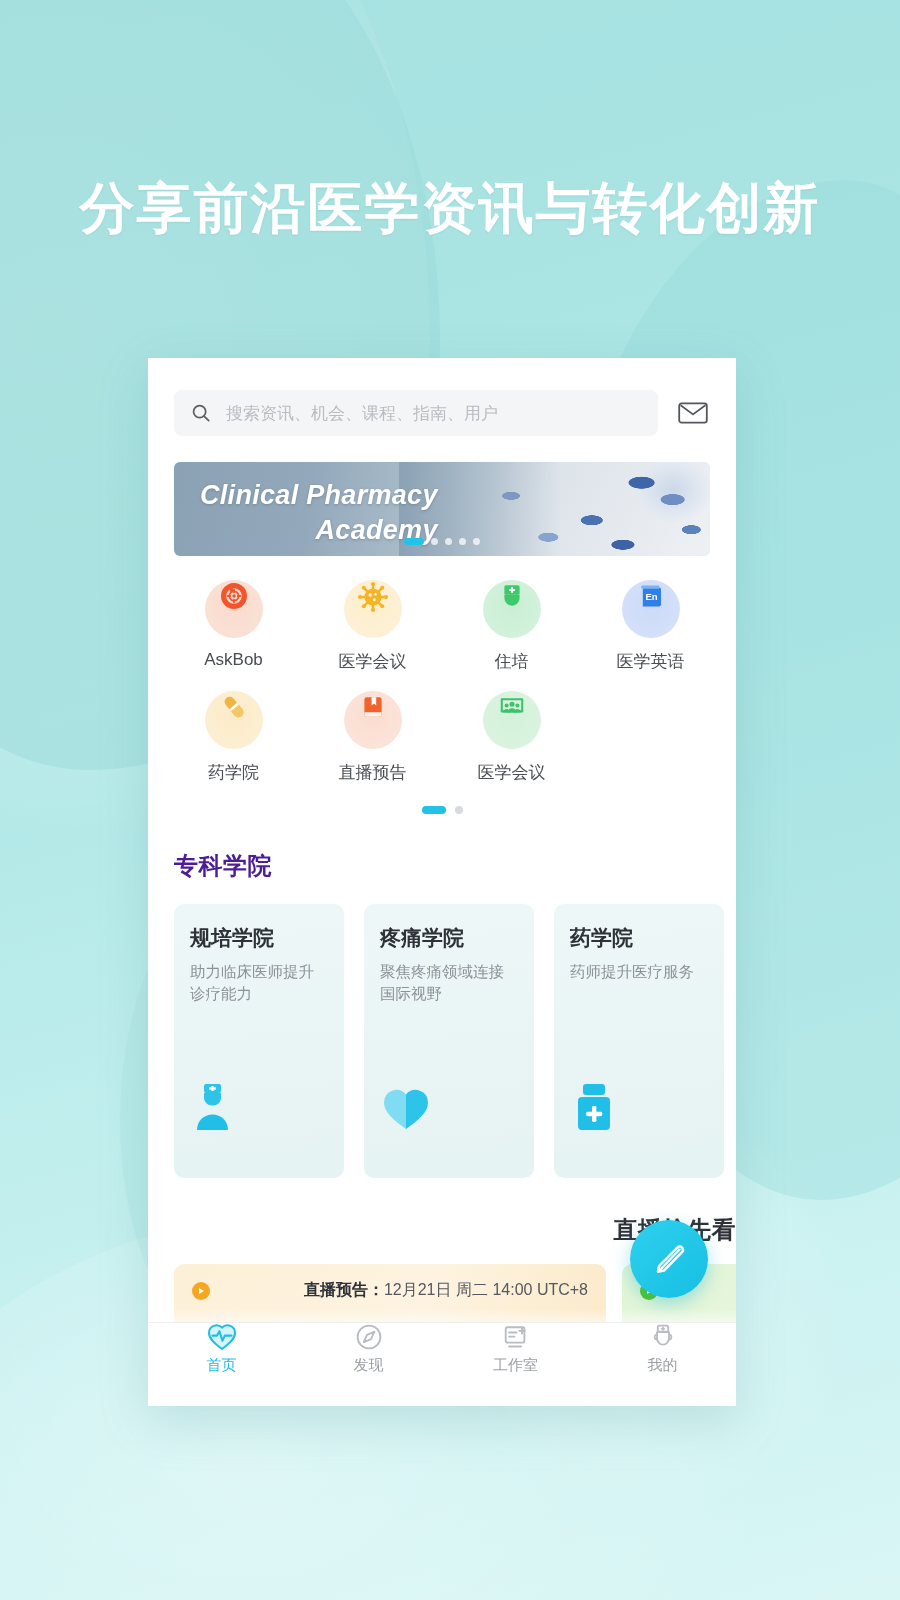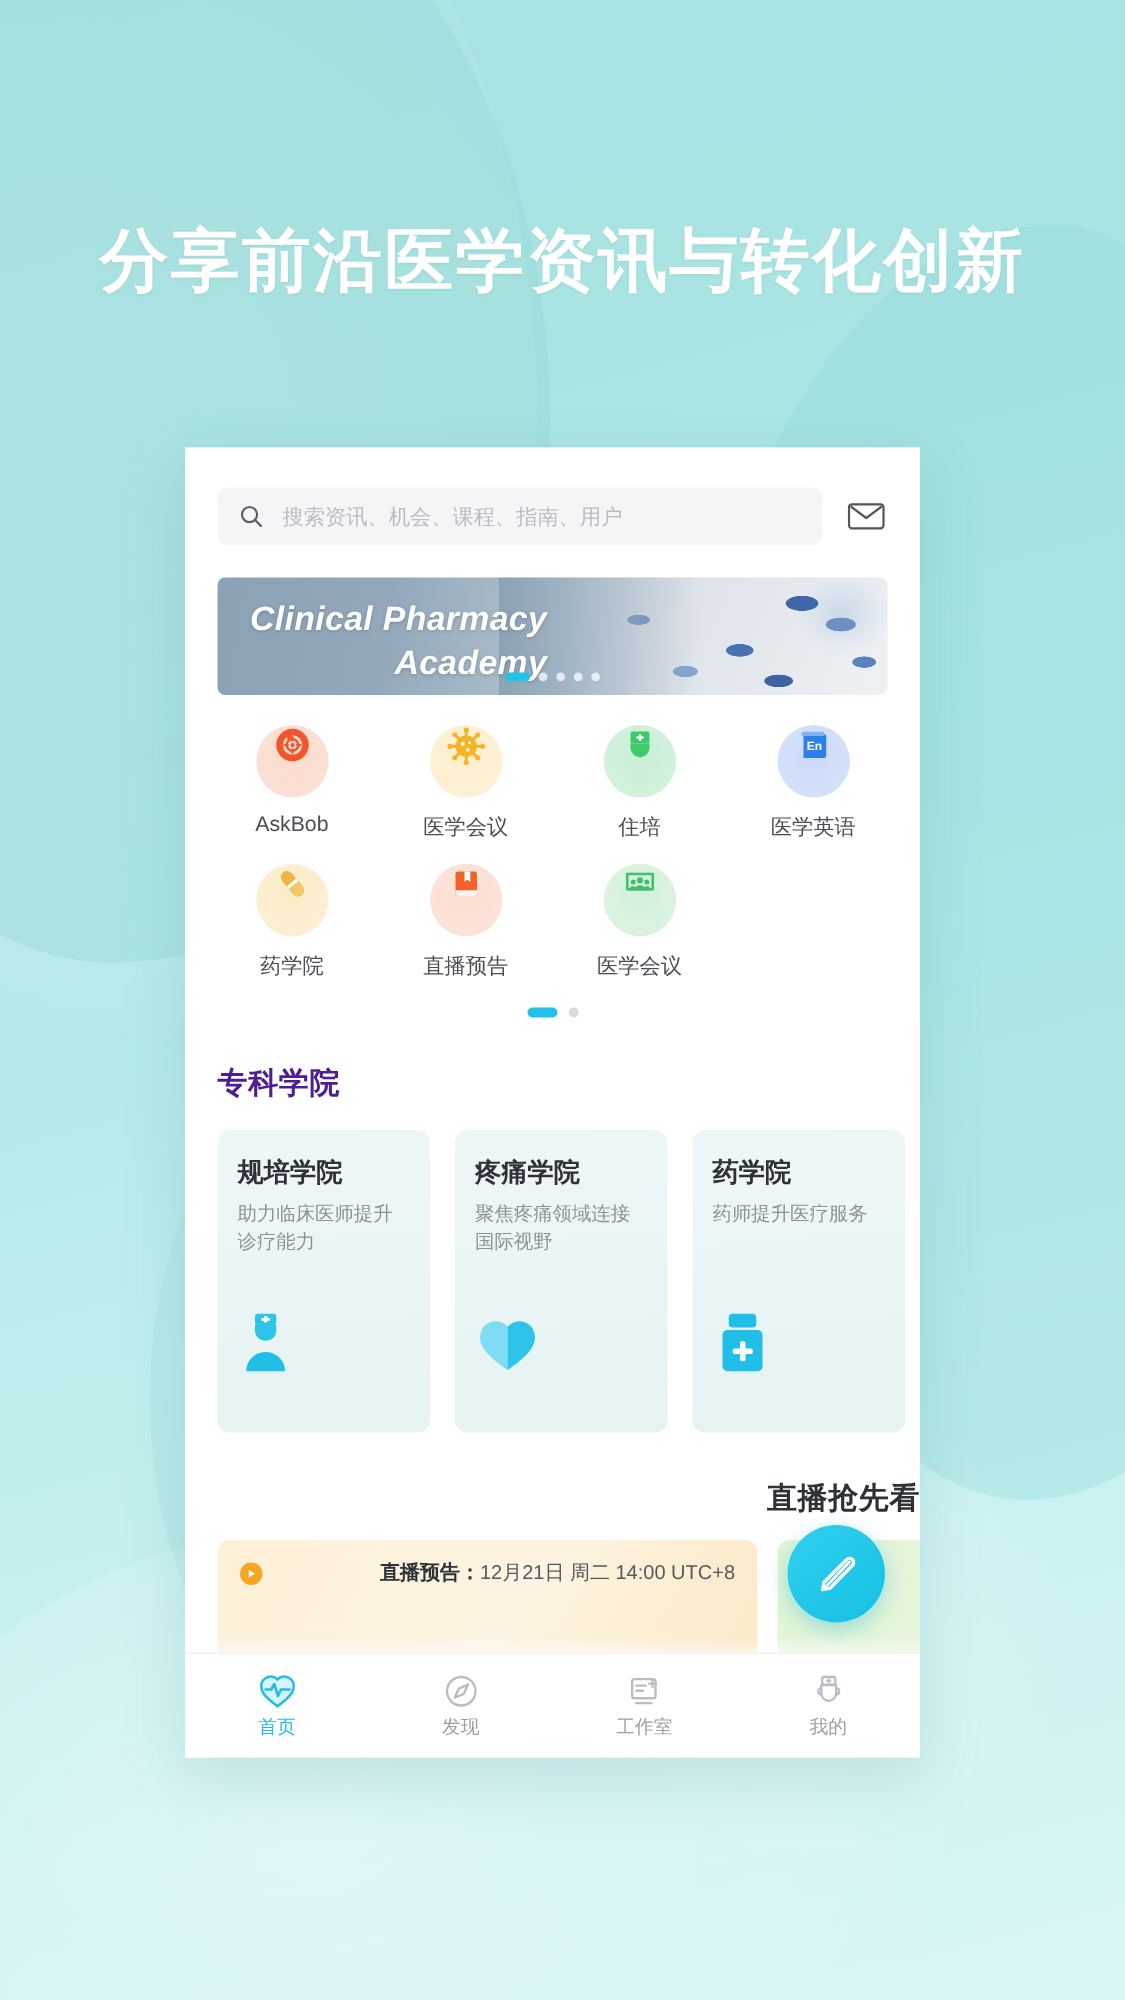"规培学院" .card { height: 242px -> 274px }
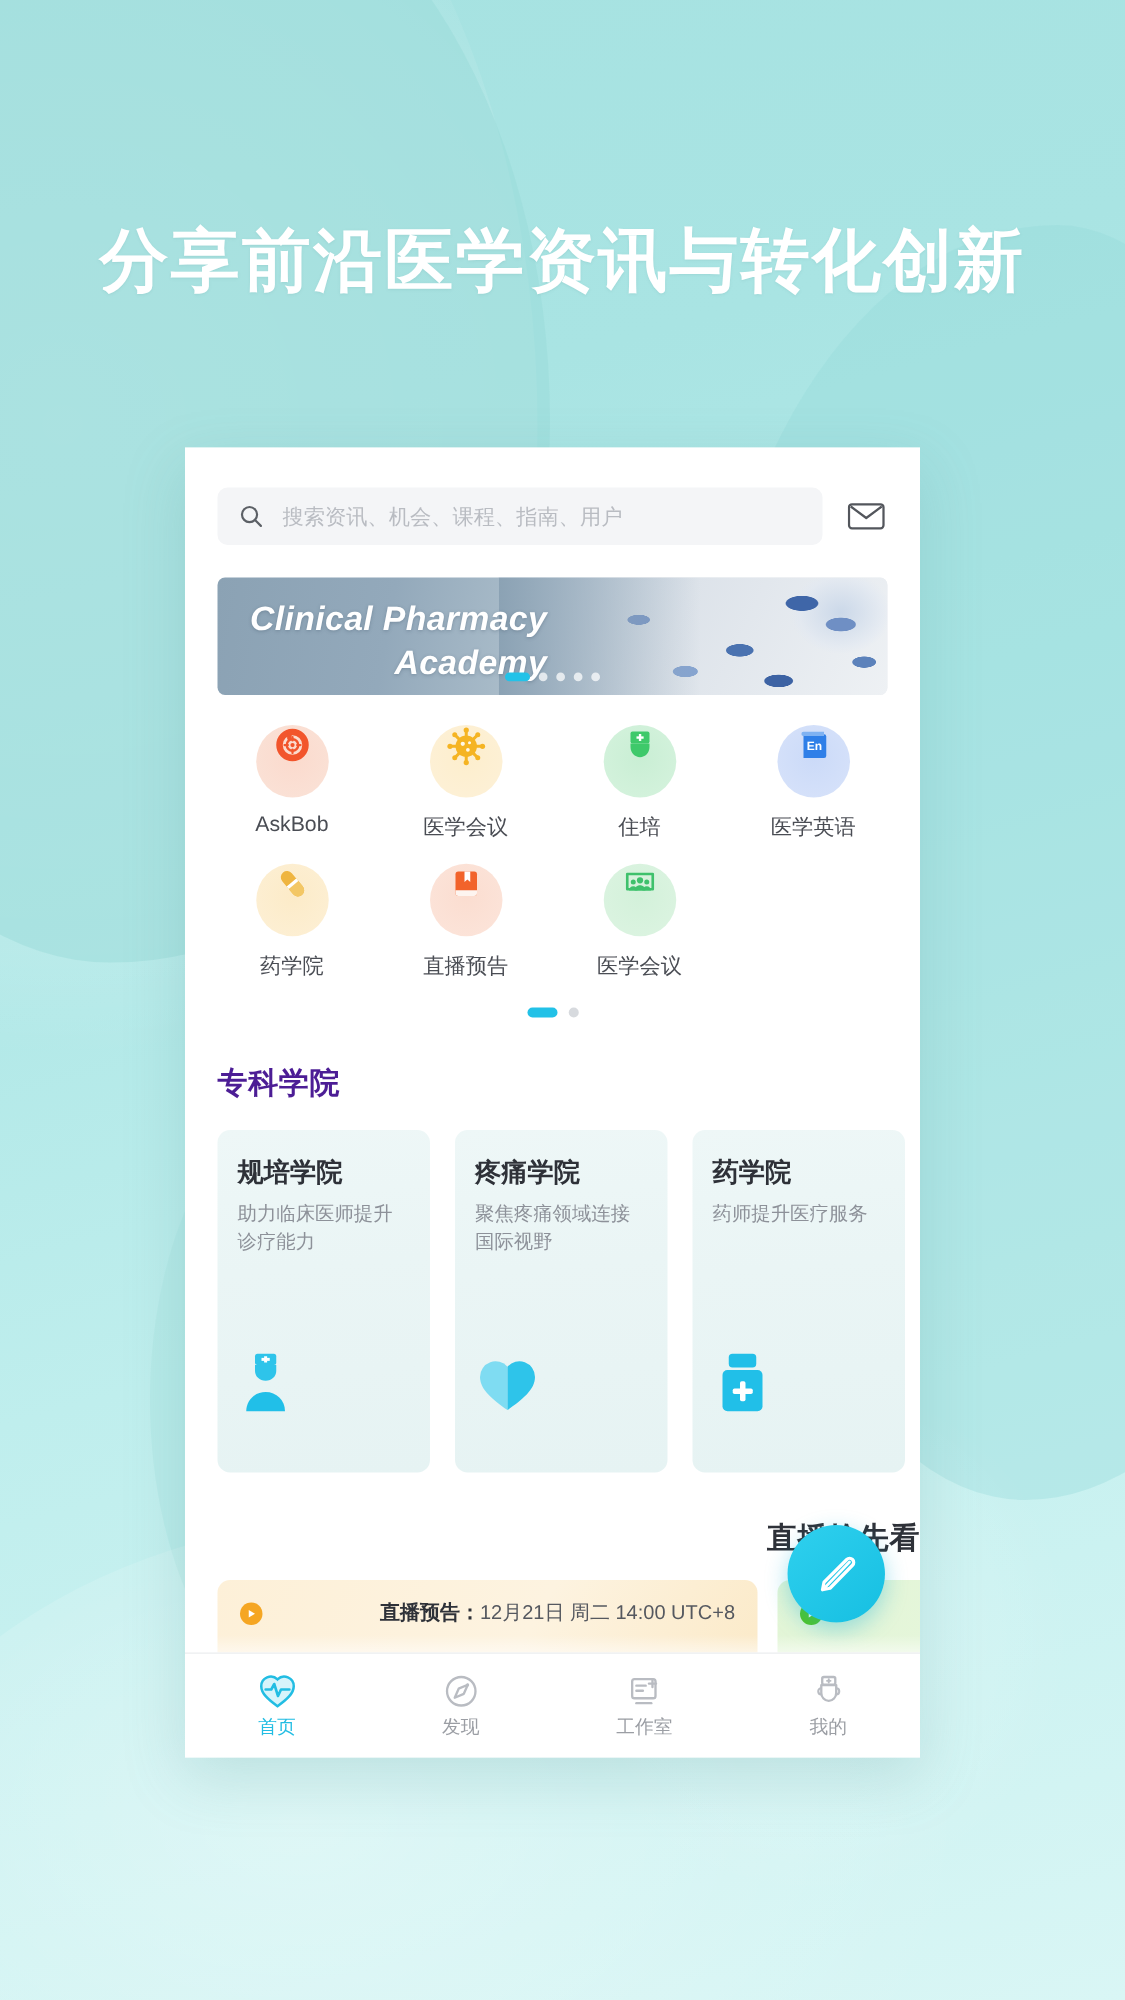"首页" .tabbar { align-items: center -> flex-start }
